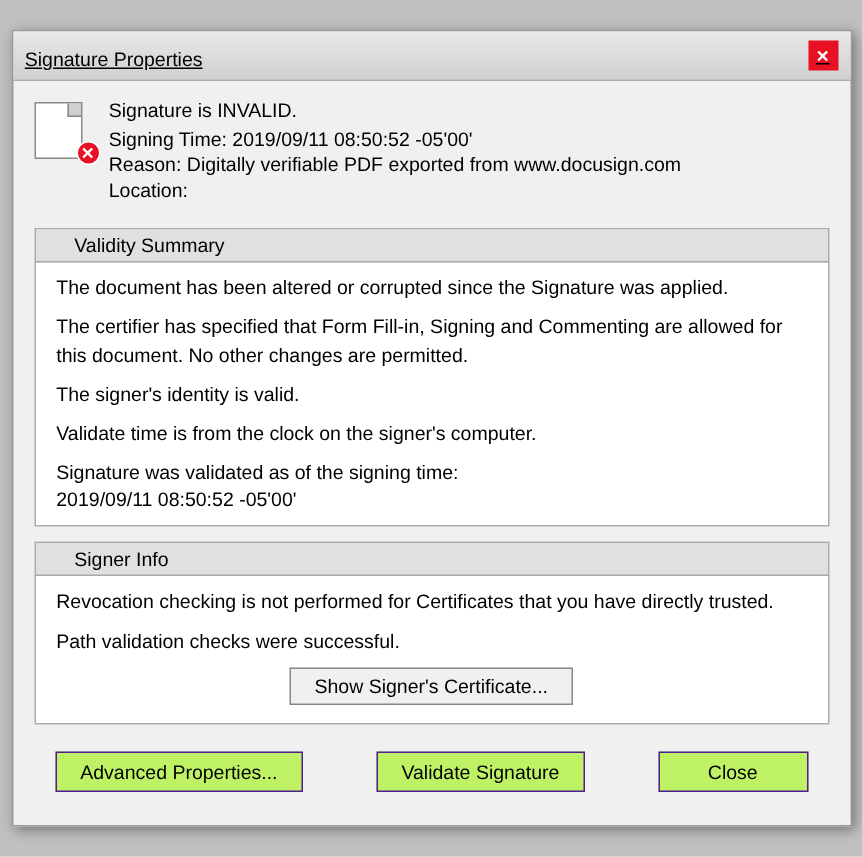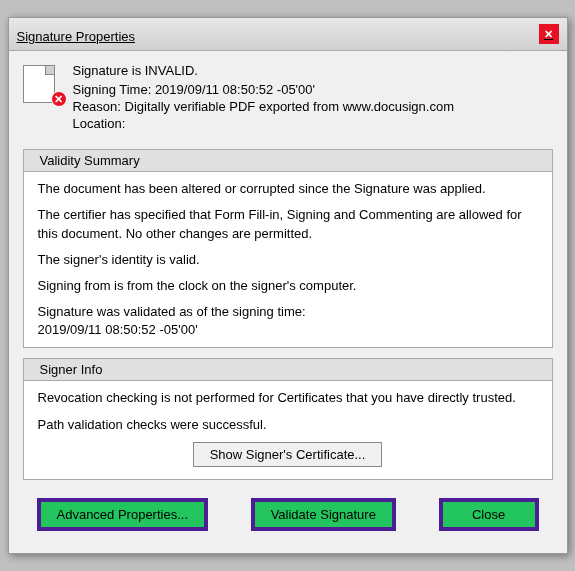"Validity Summary" .section-title { padding: 3px 16px -> 3px 26px }
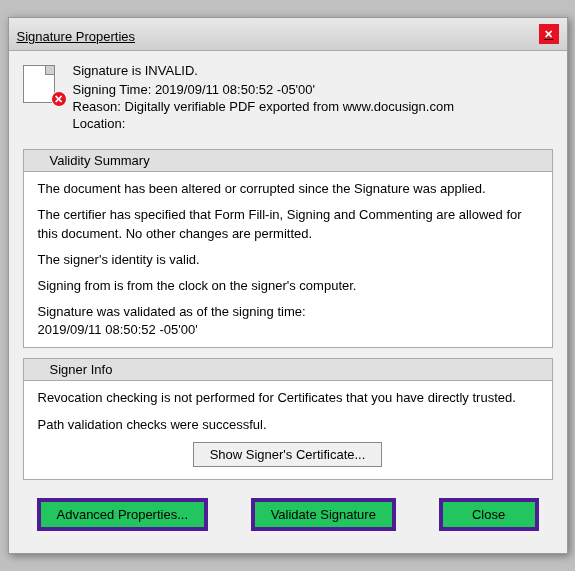"Signing from is from the" p { text: Signing from -> Validate time }
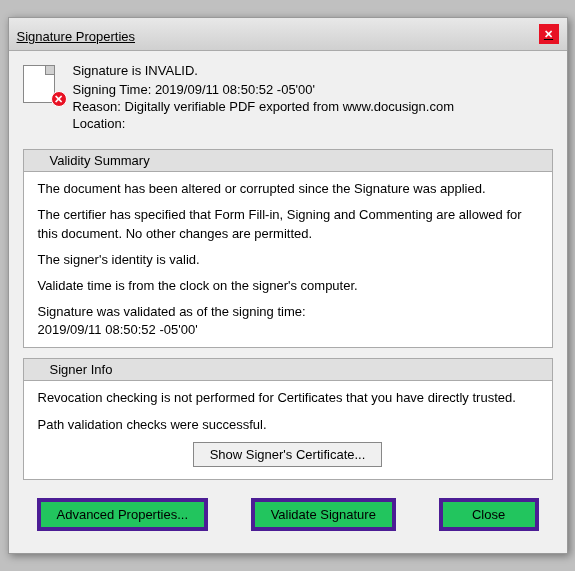"Advanced Properties..." .footer-btn { background: #22c55e -> #bef264; border: 4px solid #4c1d95 -> 1px solid #4c1d95 }
